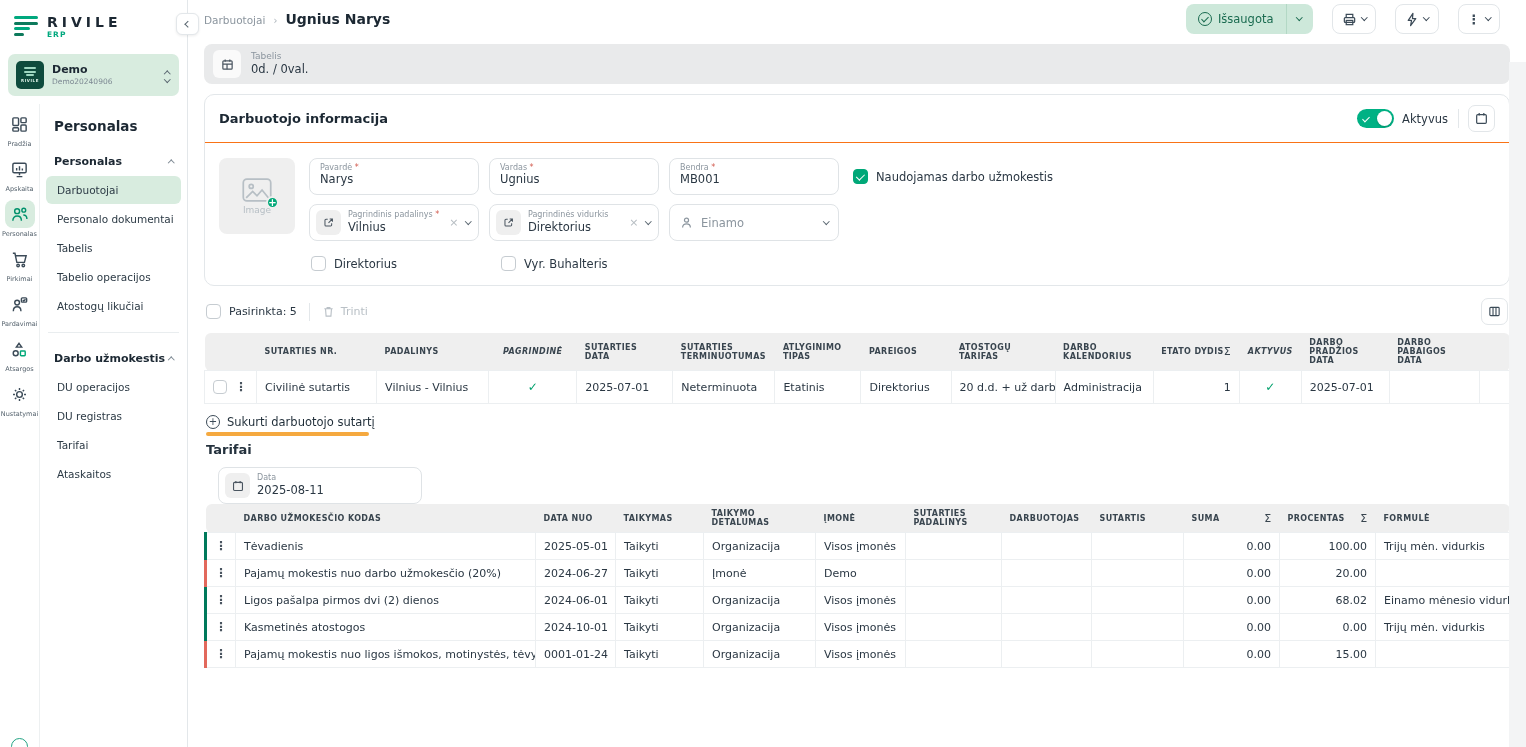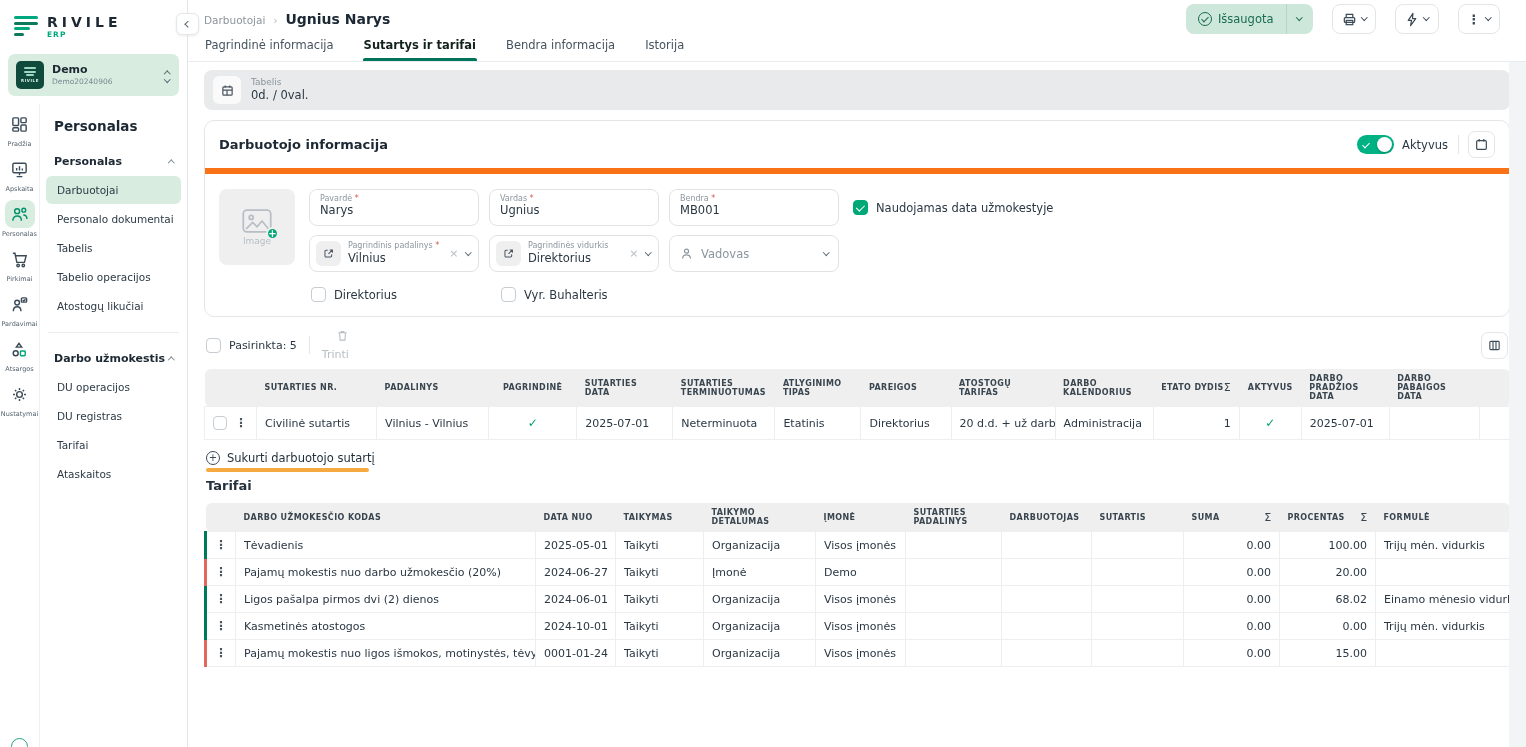"Pagrindinė informacija" nav.tabs { html: <nav> <span>Pagrindinė informacija</span> <span>Sutartys ir tarifai</span> <span>Bendra informacija</span> <span>Istorija</span> </nav> -> none }
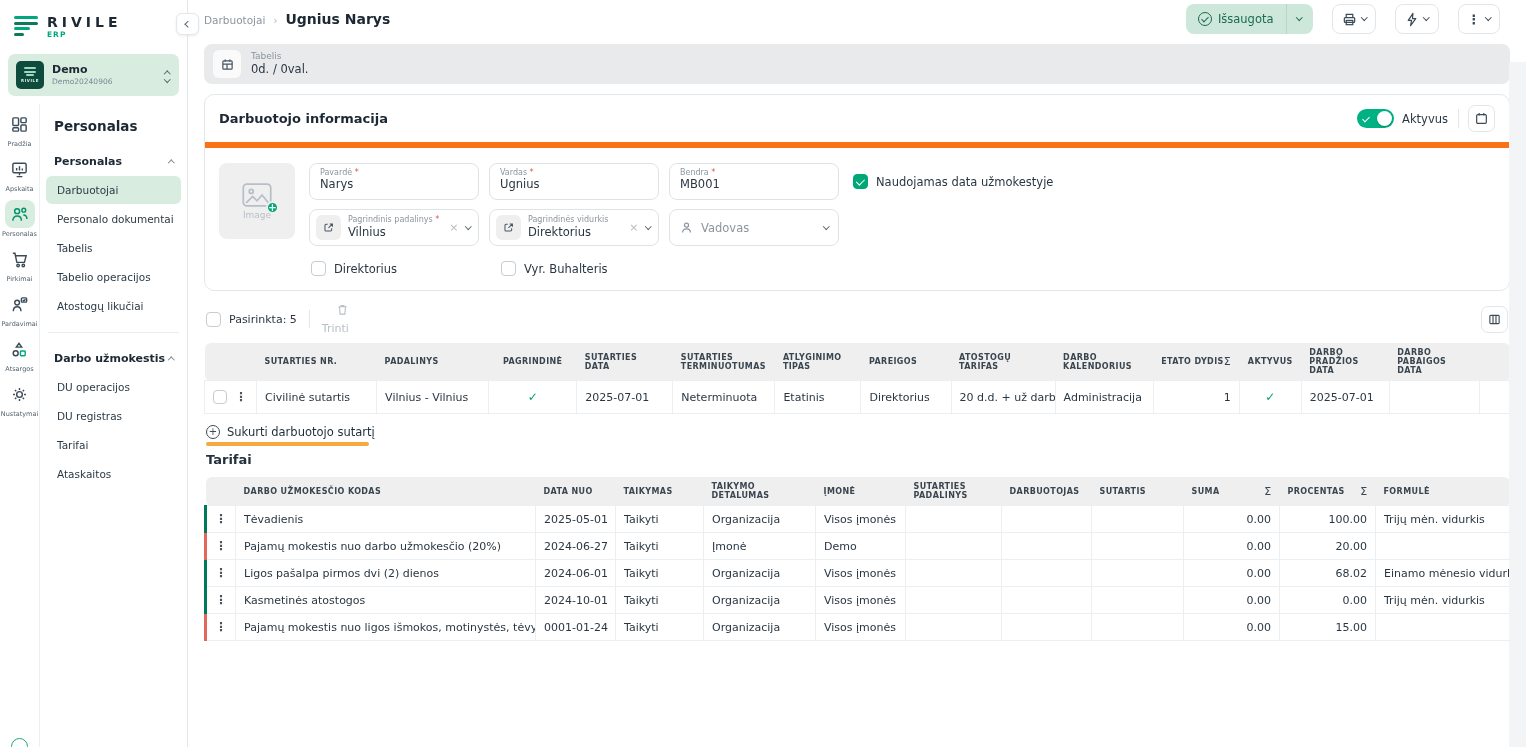"Darbuotojo informacija" .card-head { border-bottom: 6px solid #f97316 -> 1px solid #f97316 }
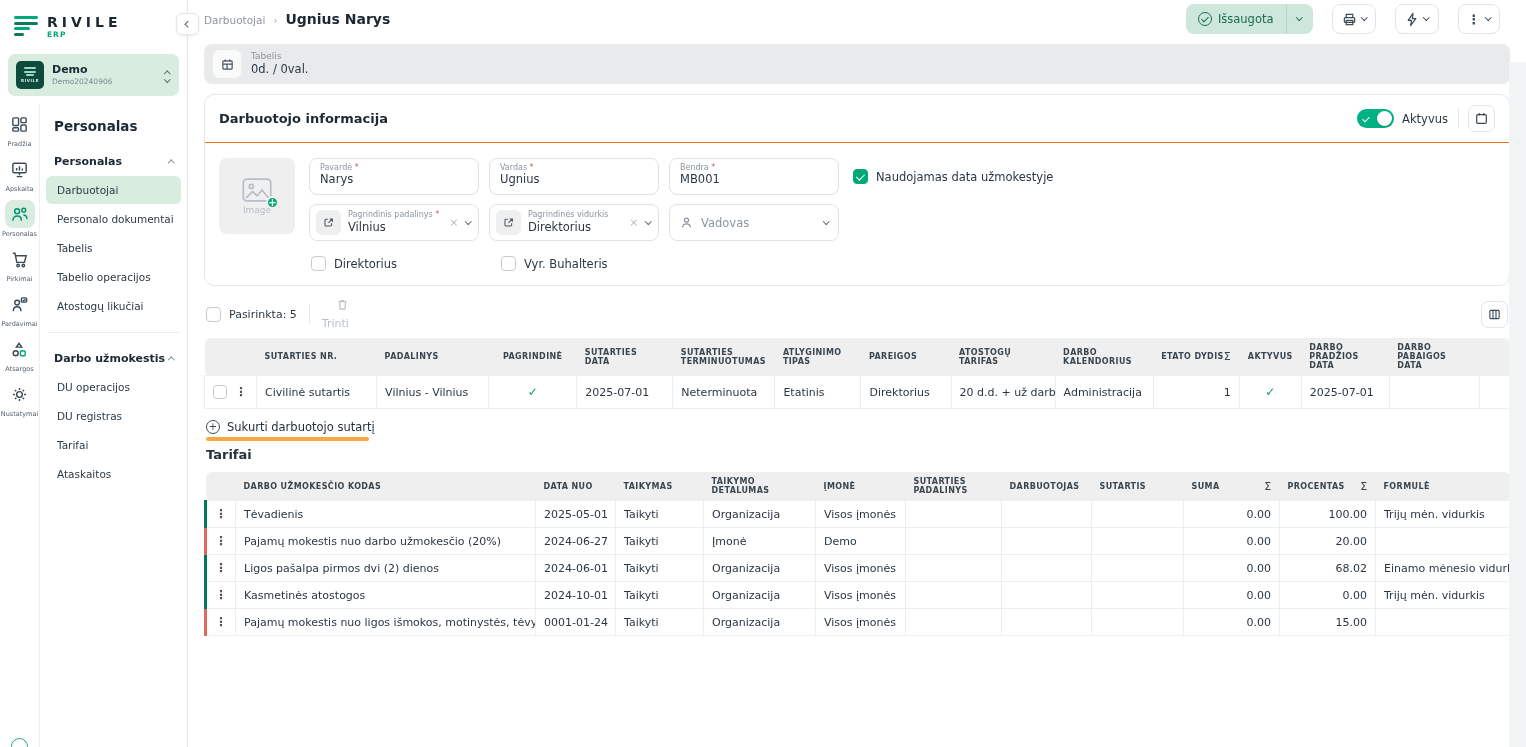"Naudojamas data užmokestyje" span { text: data užmokestyje -> darbo užmokestis }
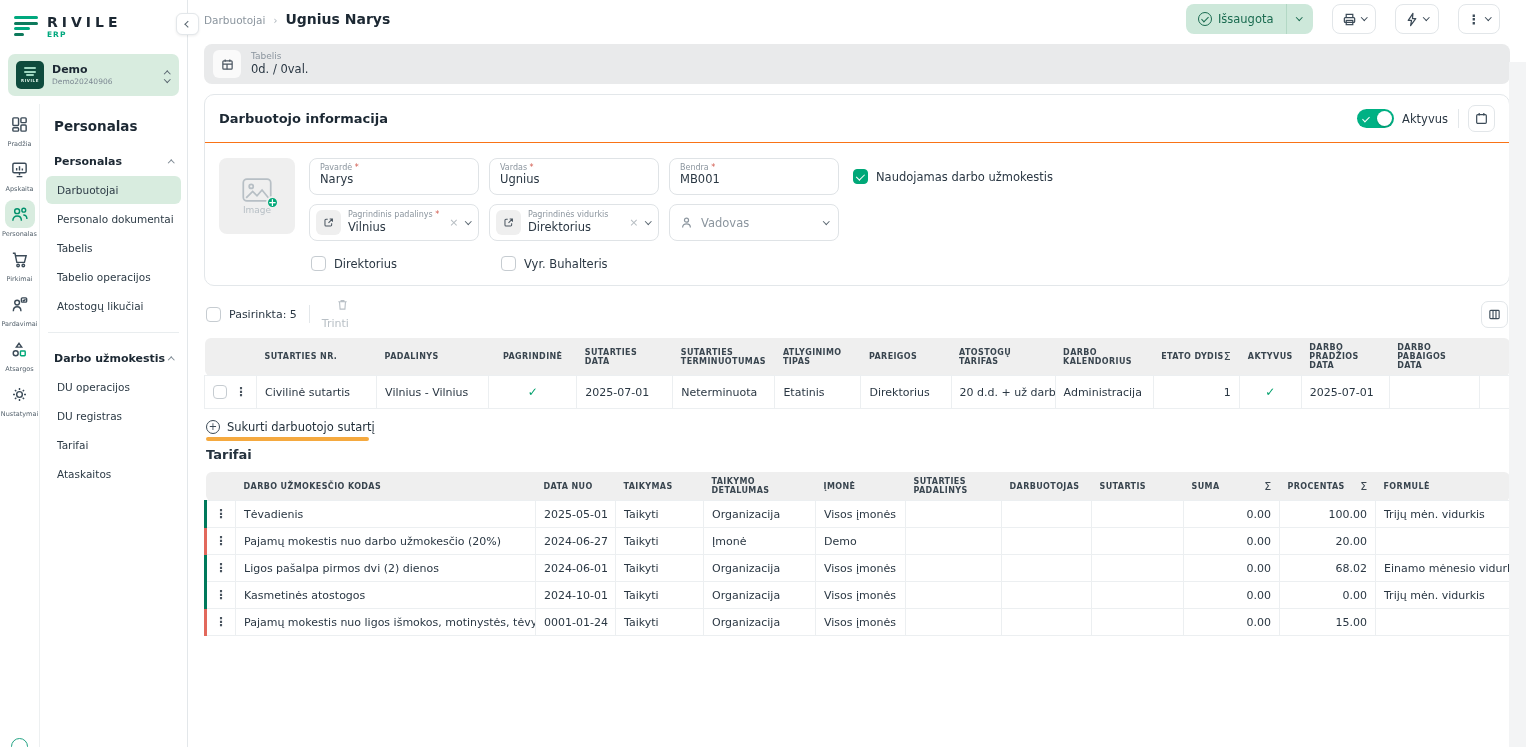"Vadovas" span.ph { text: Vadovas -> Einamo }
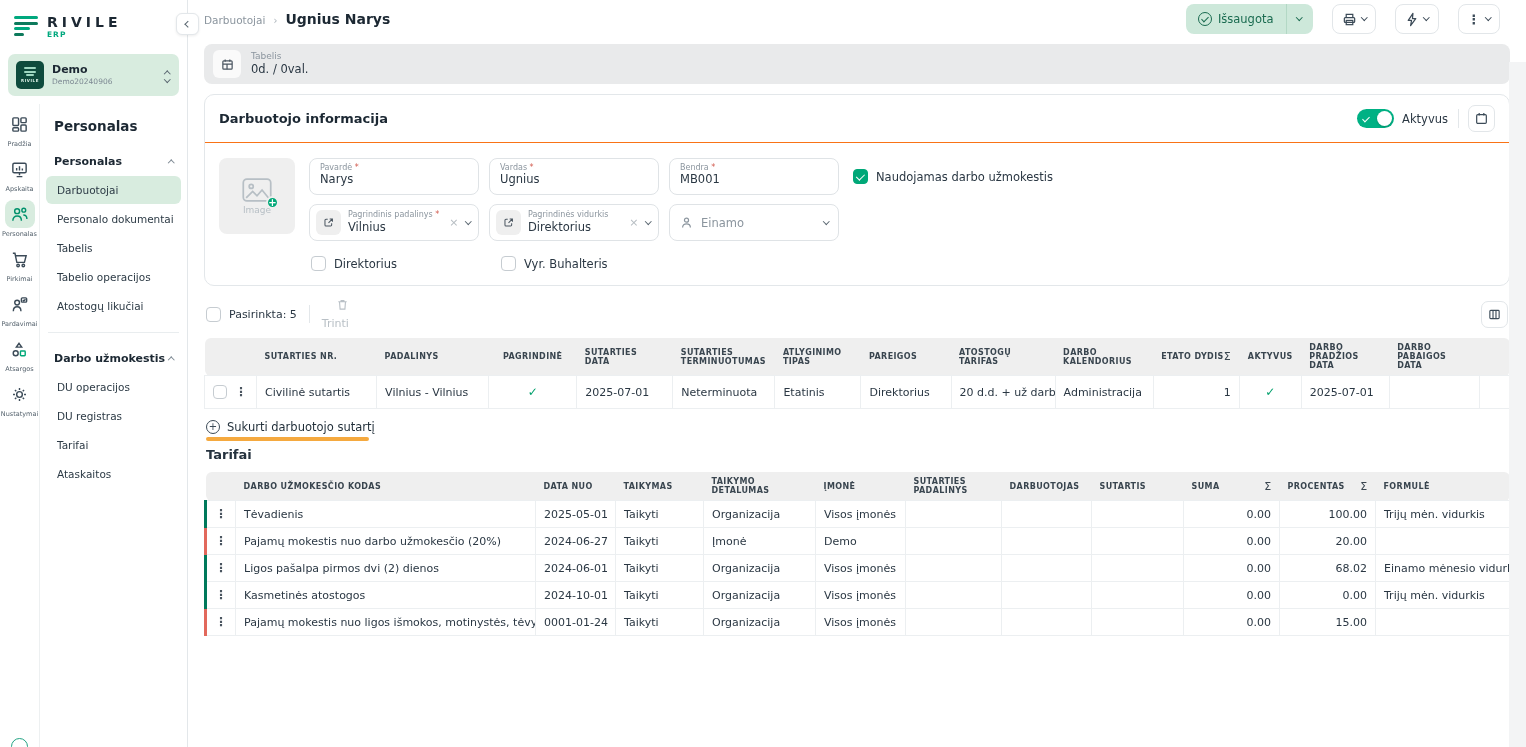"Trinti" .tb-disabled { align-items: flex-end -> flex-start; flex-direction: column -> none }
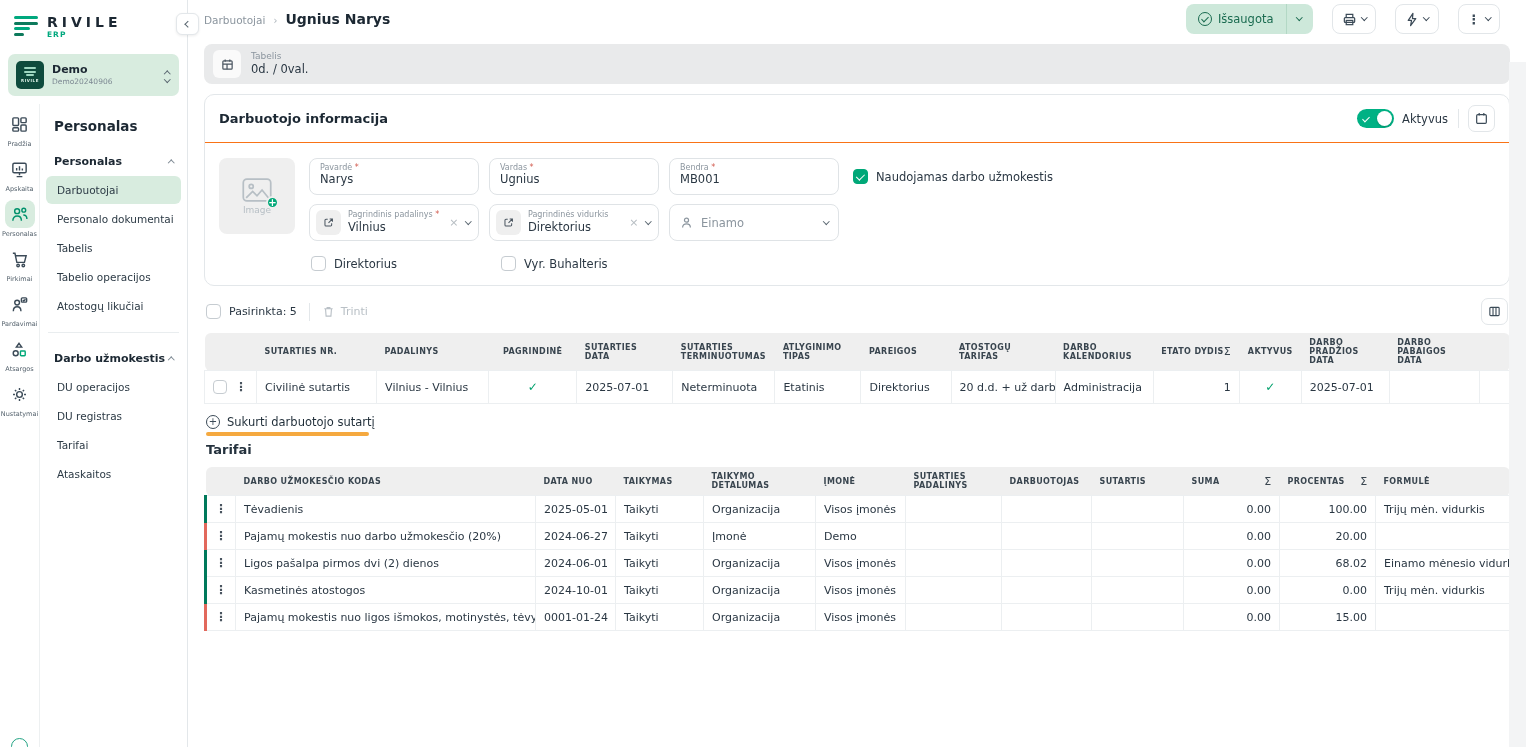"PAGRINDINĖ" .center { font-style: none -> italic }
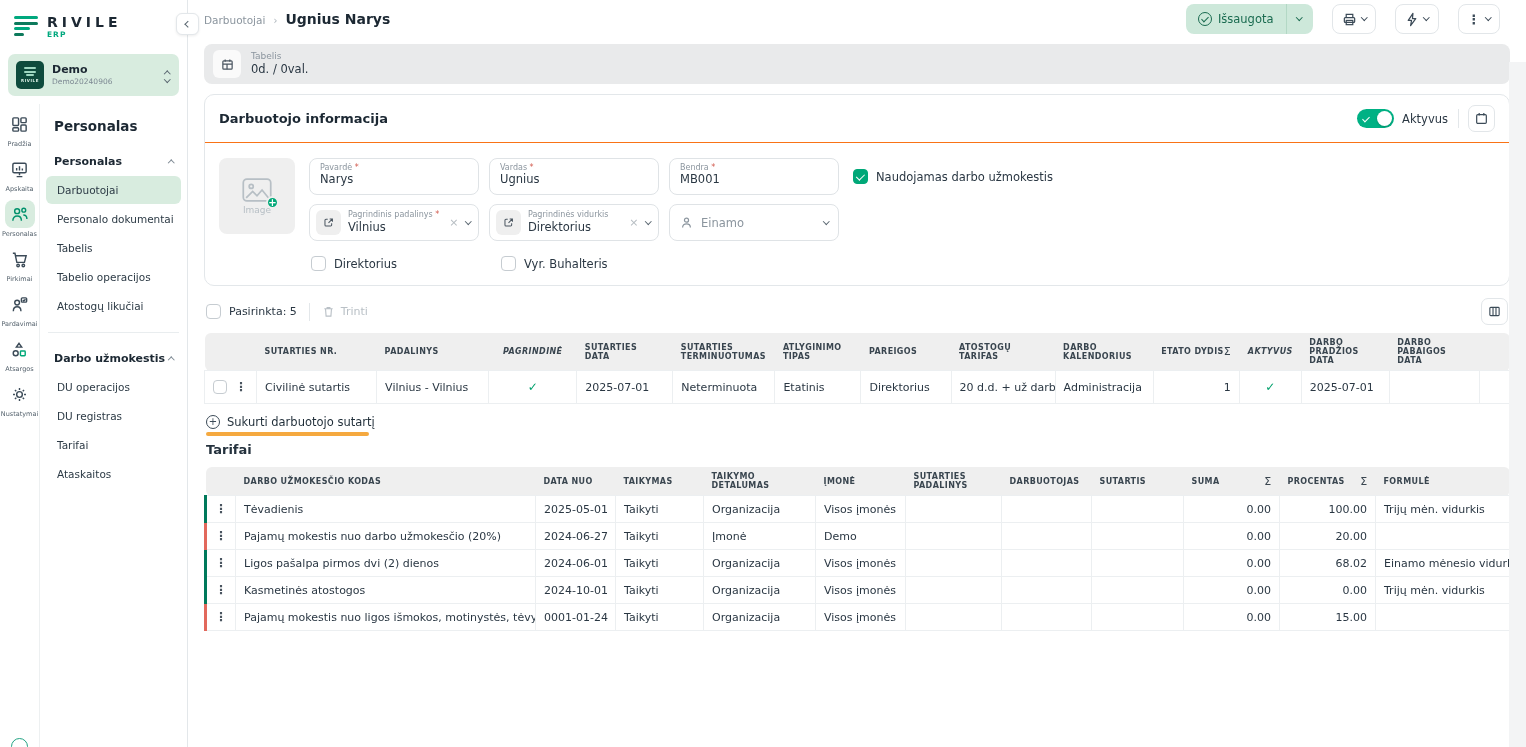"Data" div.field-combo { html: none -> <div> <span> <svg> <rect></rect> <path></path> </svg> </span> <span> <span>Data</span> <span>2025-08-11</span> </span> </div> }
